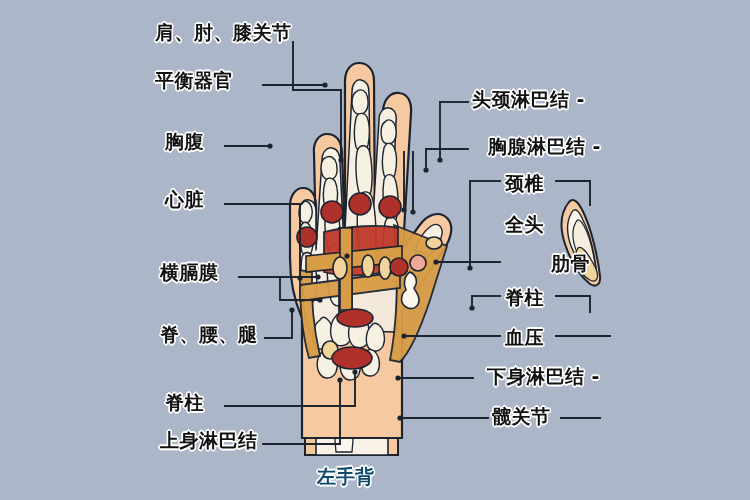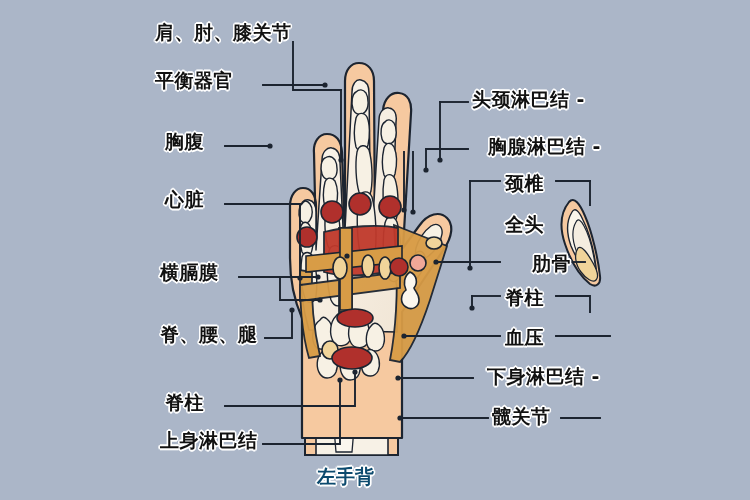"肋骨" div.lbl { left: 500px -> 519px }
